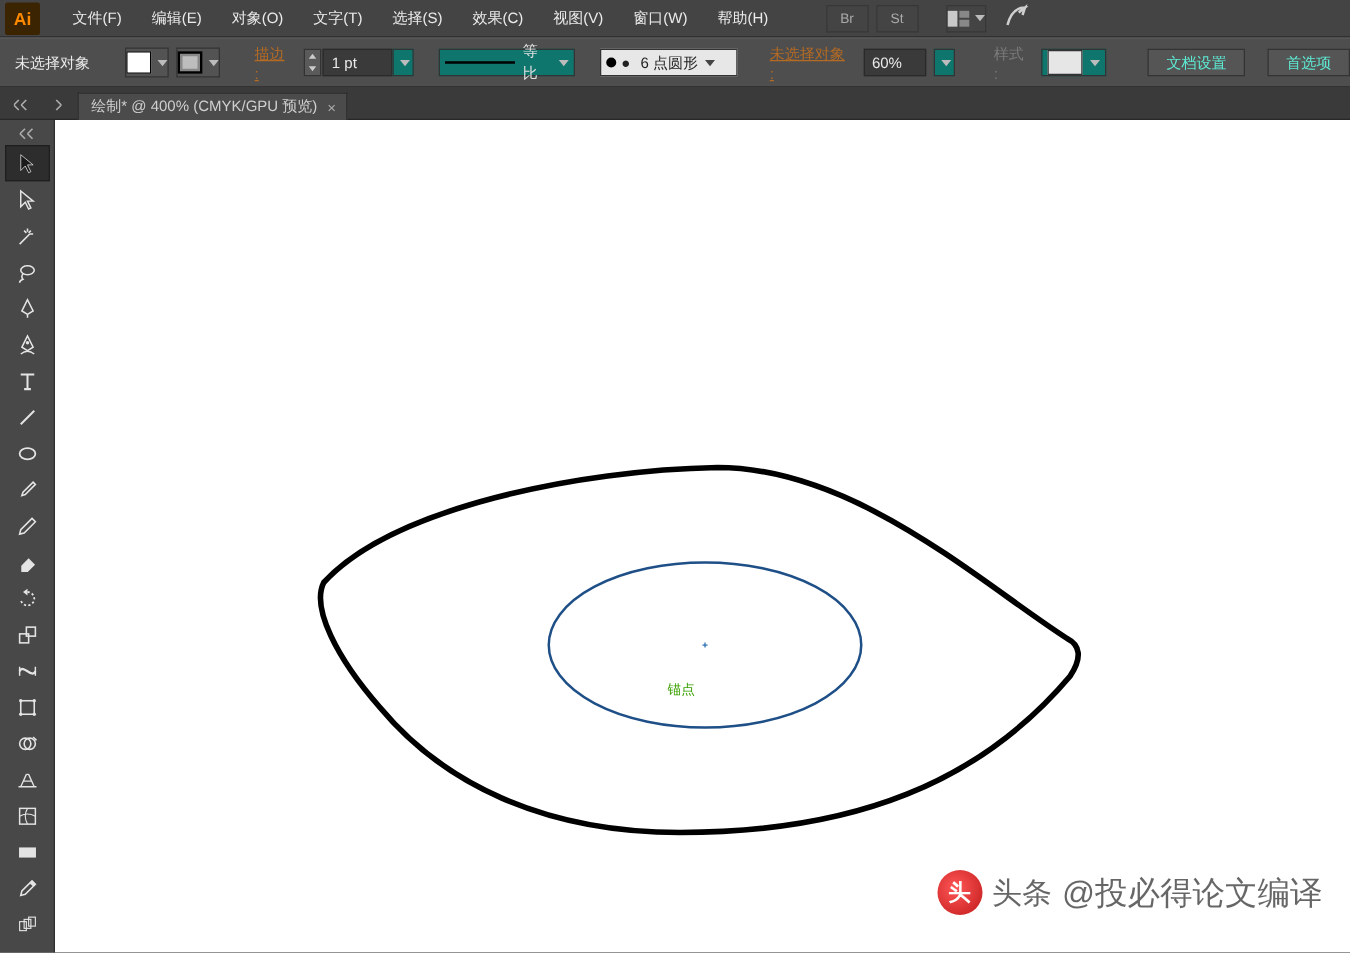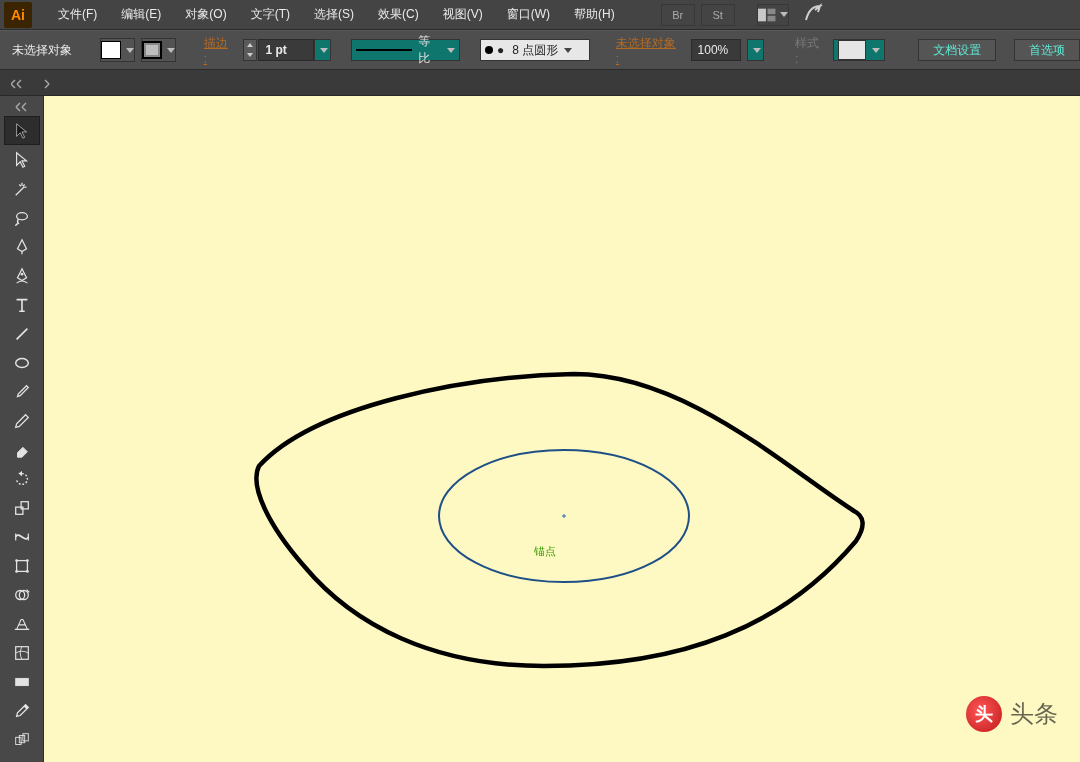"1 pt" .spinner { font-weight: bold -> none }
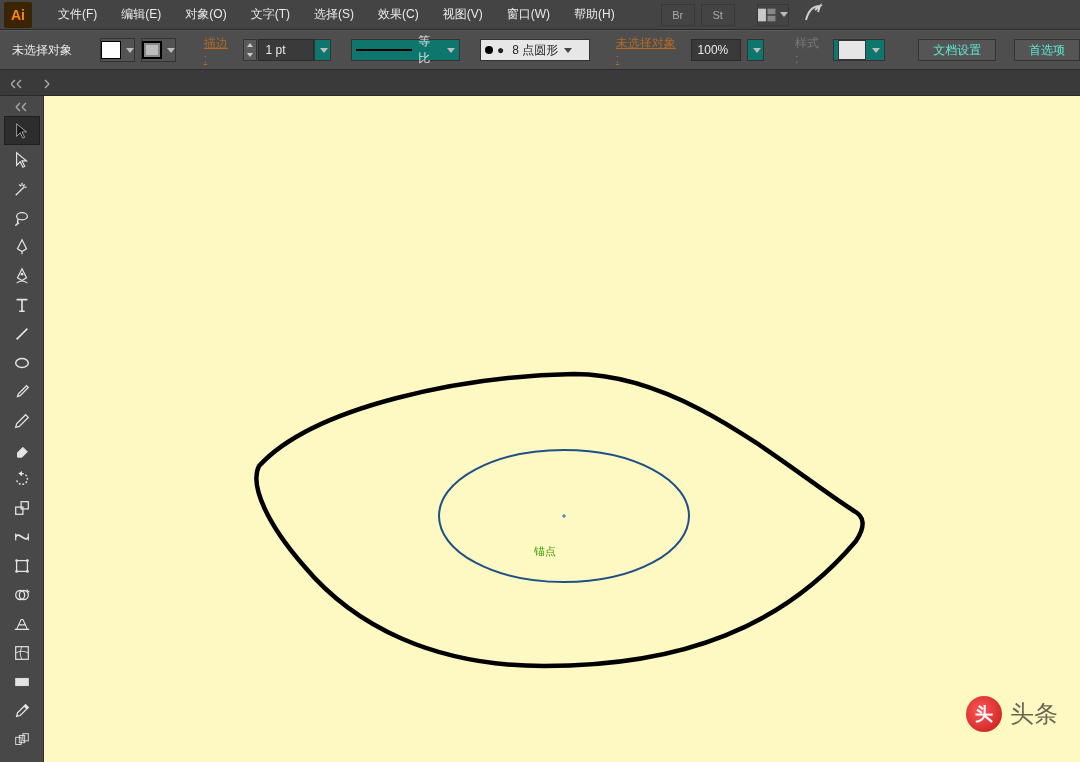"8 点圆形" span { text: 8 -> 6 }
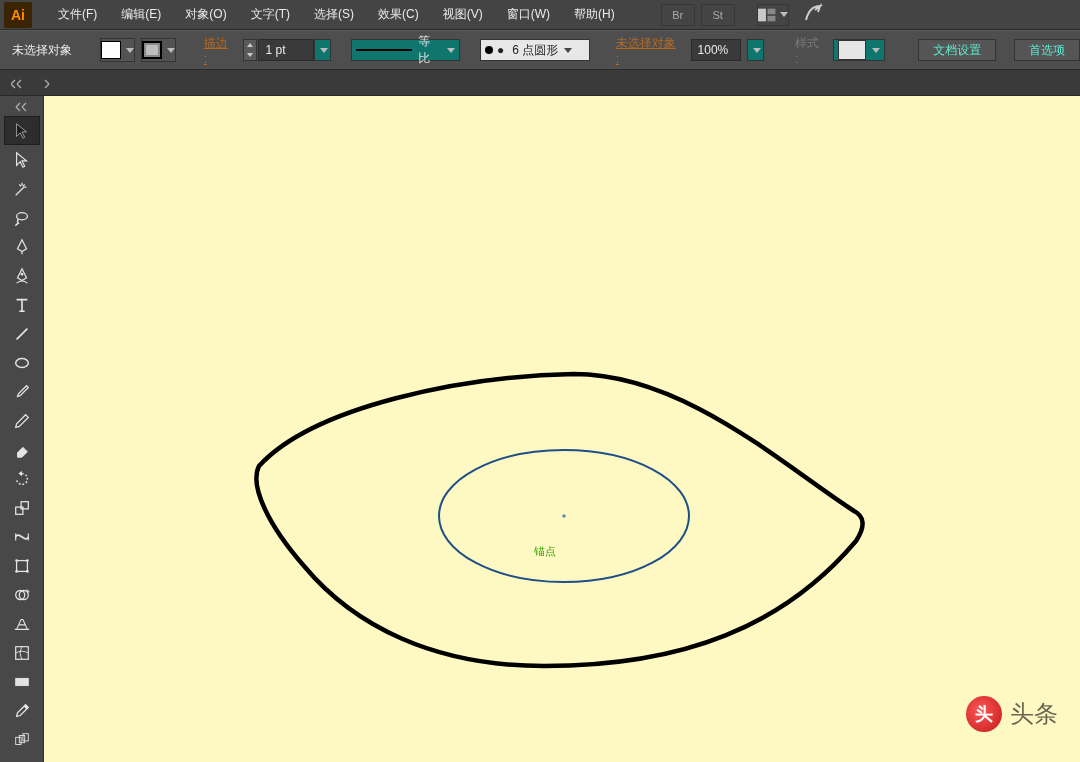"100%" div.field { text: 100% -> 60% }
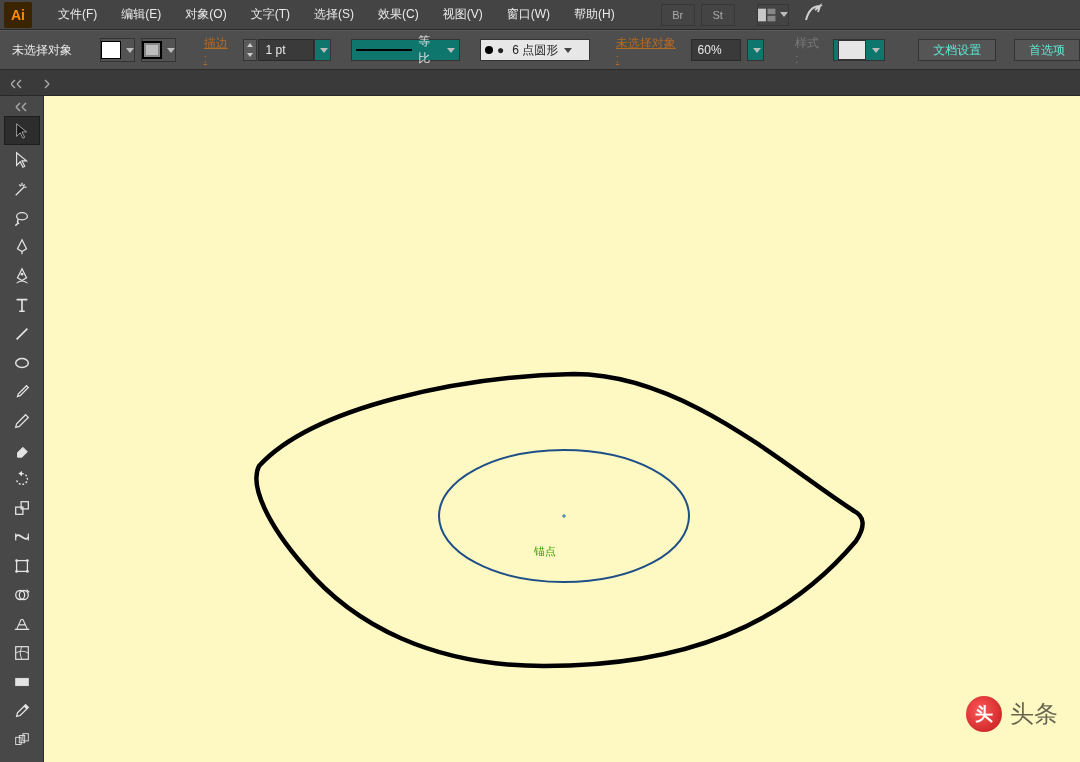"绘制* @ 400% (CMYK/GPU 预览)" div.doctab { html: none -> <div> <span>绘制* @ 400% (CMYK/GPU 预览)</span> <span>×</span> </div> }
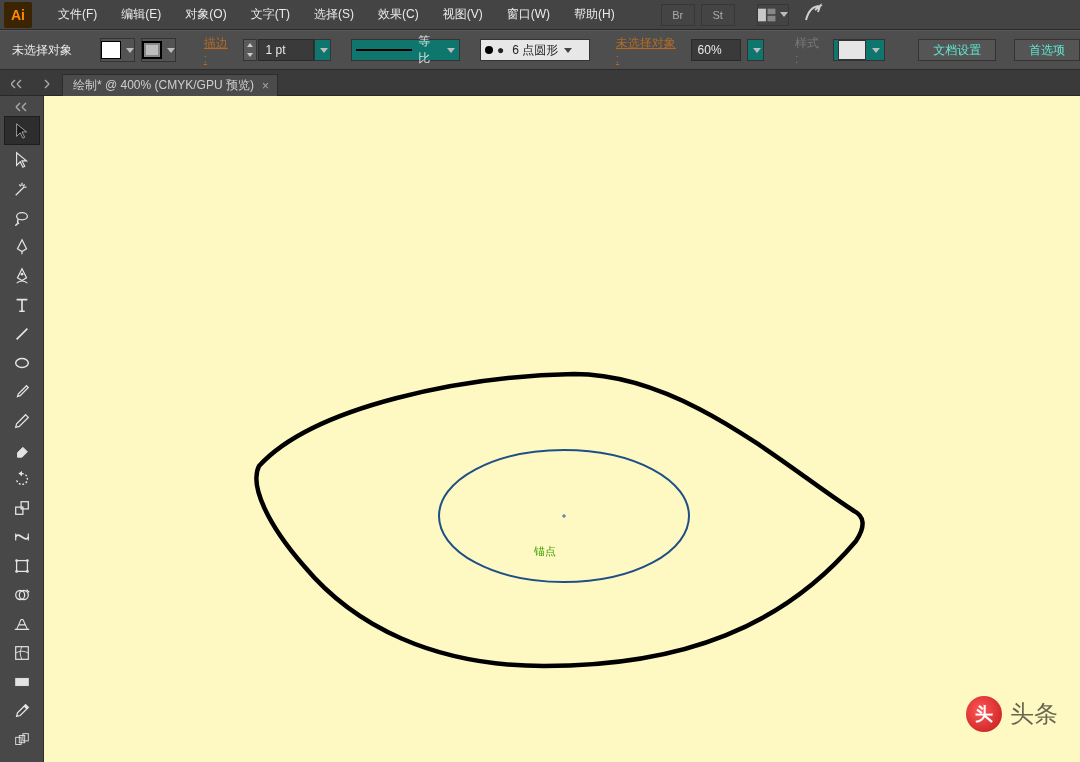"锚点" .canvas { background: #fef9c3 -> #ffffff }
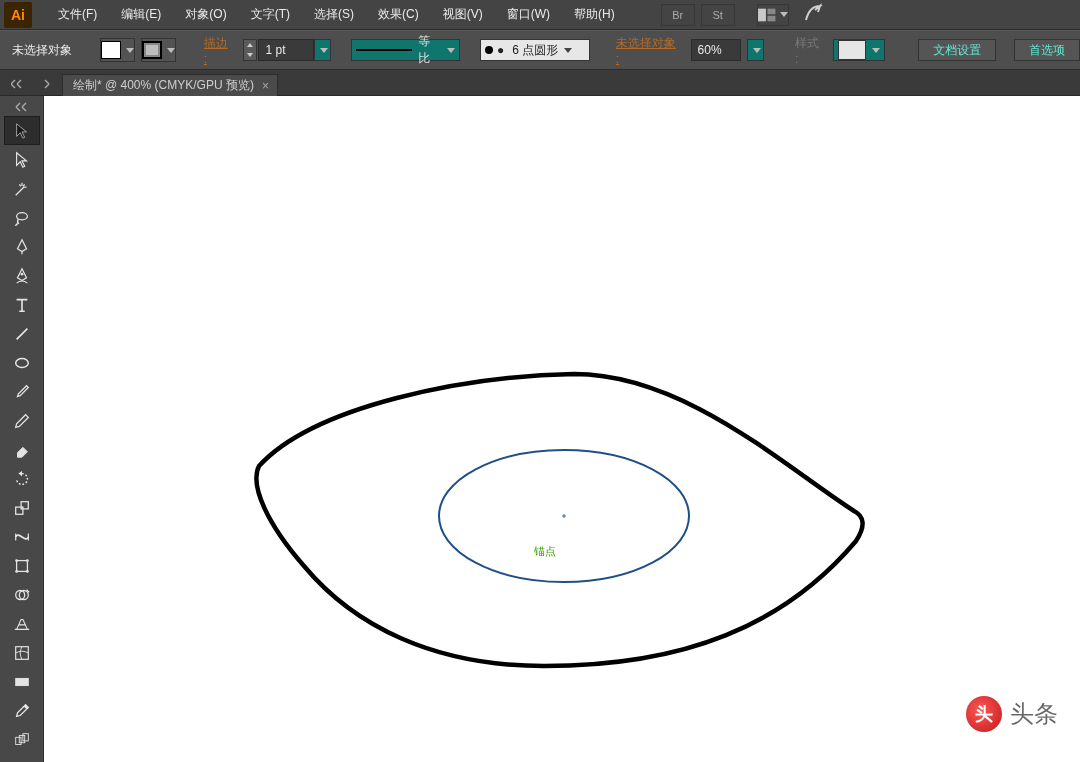"@投必得论文编译" span { html: none -> <span>@投必得论文编译</span> }
